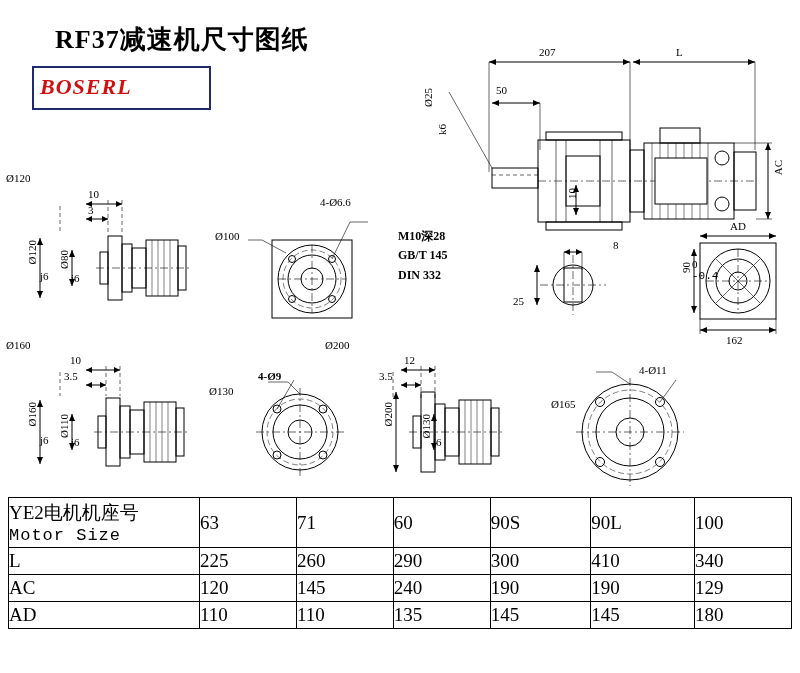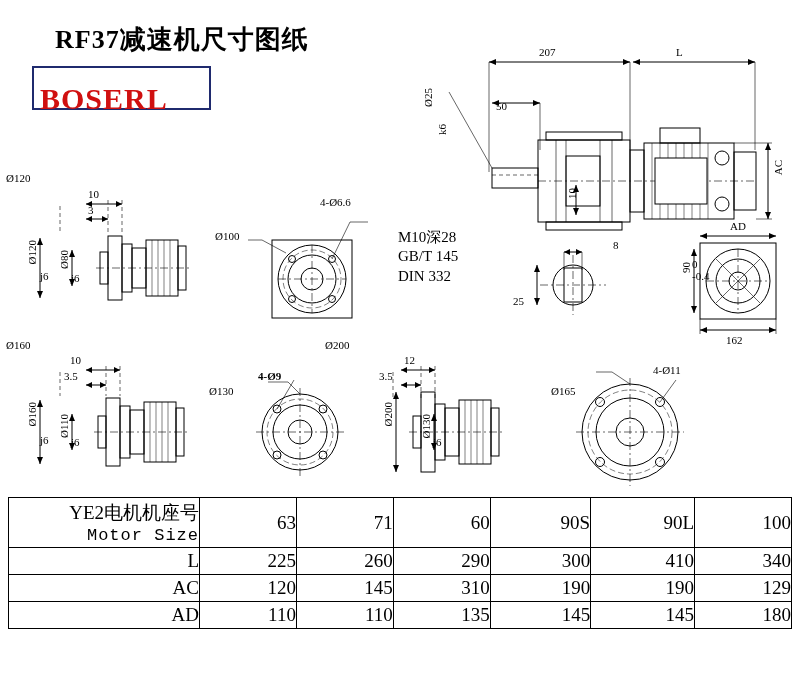"BOSERL" #logo-text { font-size: 30px -> 22px; font-style: none -> italic; top: 82px -> 74px }
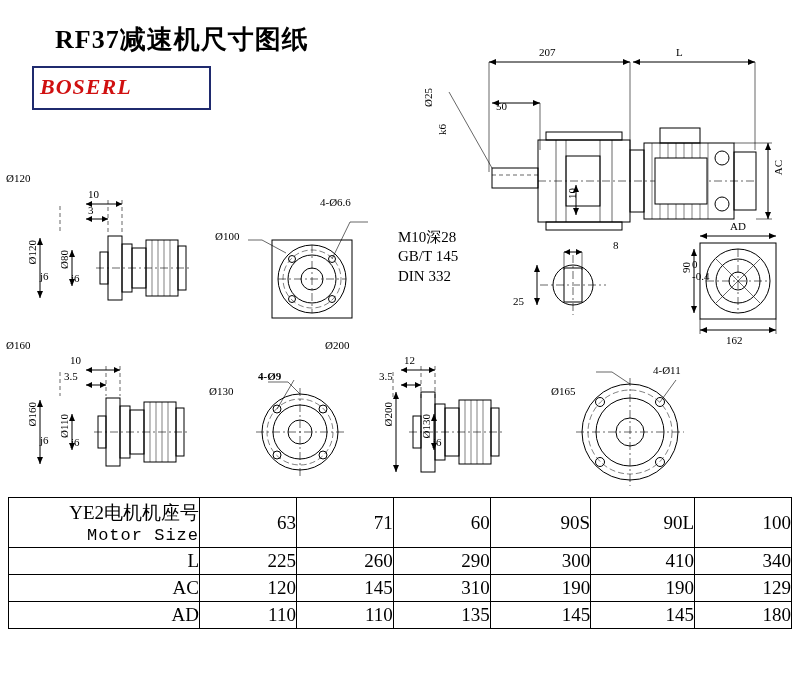"50" div.abs { top: 100px -> 84px }
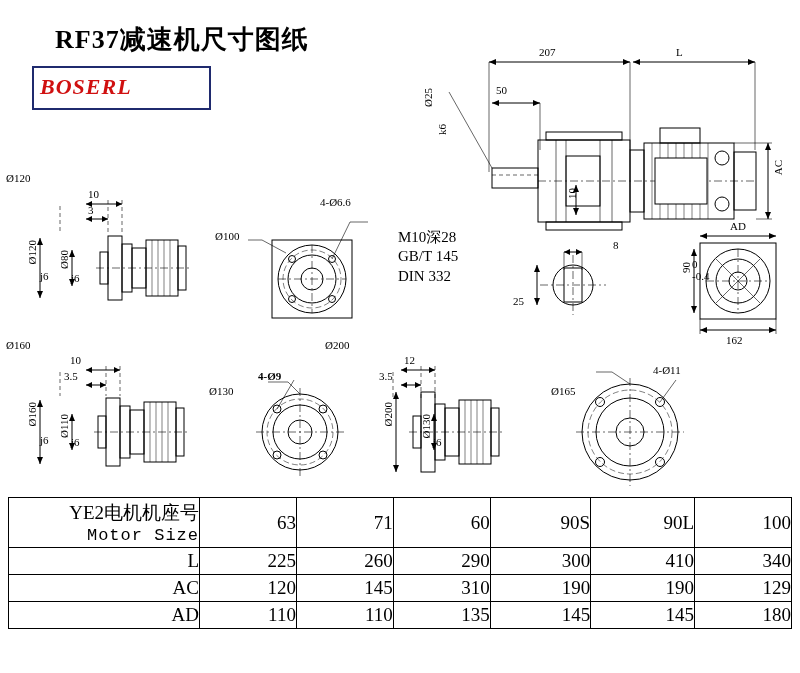"M10深28" .lbl-lg { font-size: 15px -> 12px; font-weight: none -> bold }
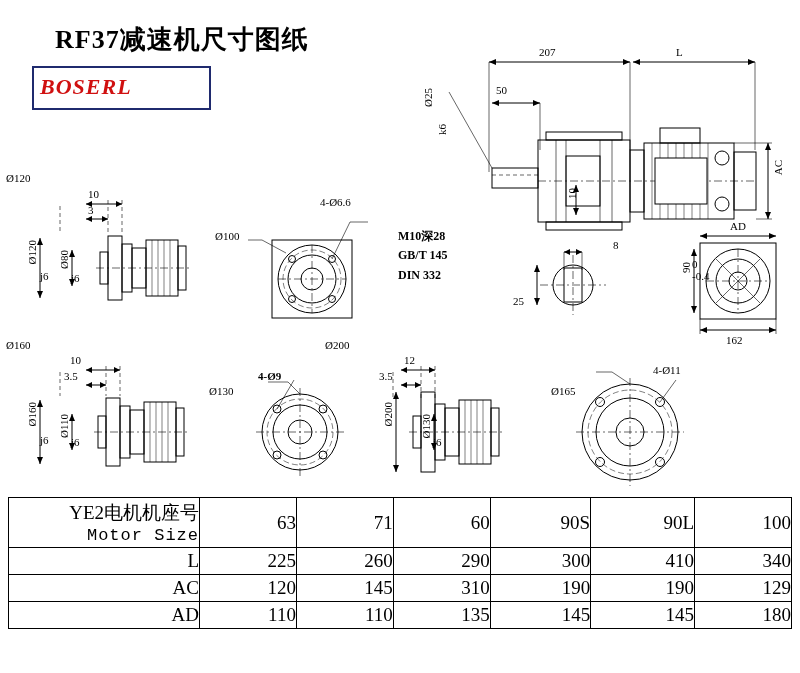"-0.4" div.abs { font-family: none -> Liberation Mono, monospace }
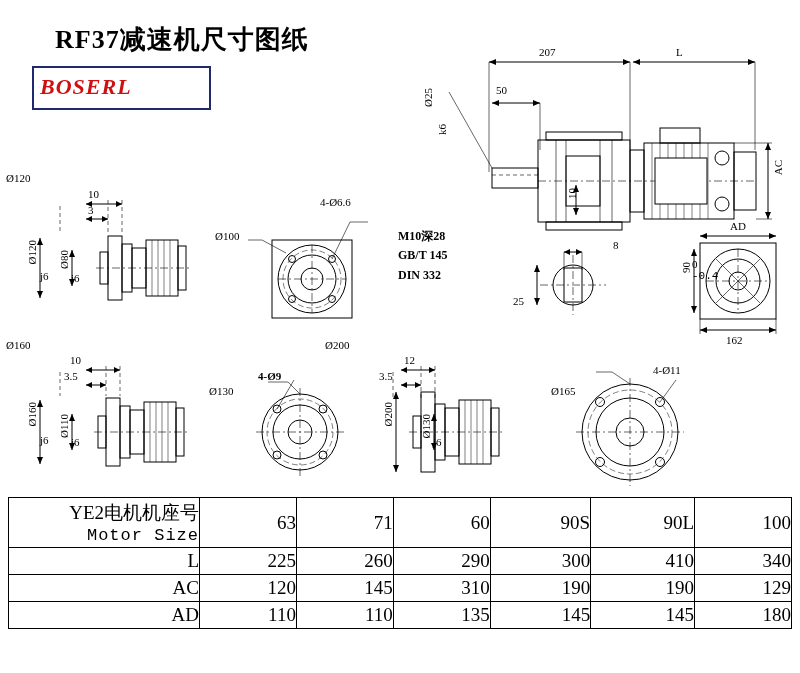"4-Ø11" div.abs { margin-left: 14px -> none }
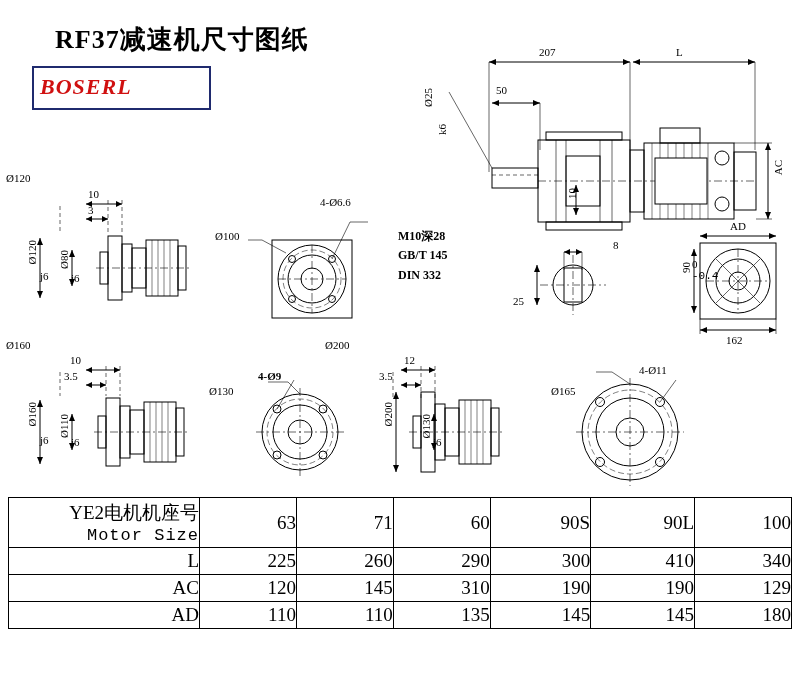"Ø165" div.abs { top: 385px -> 398px }
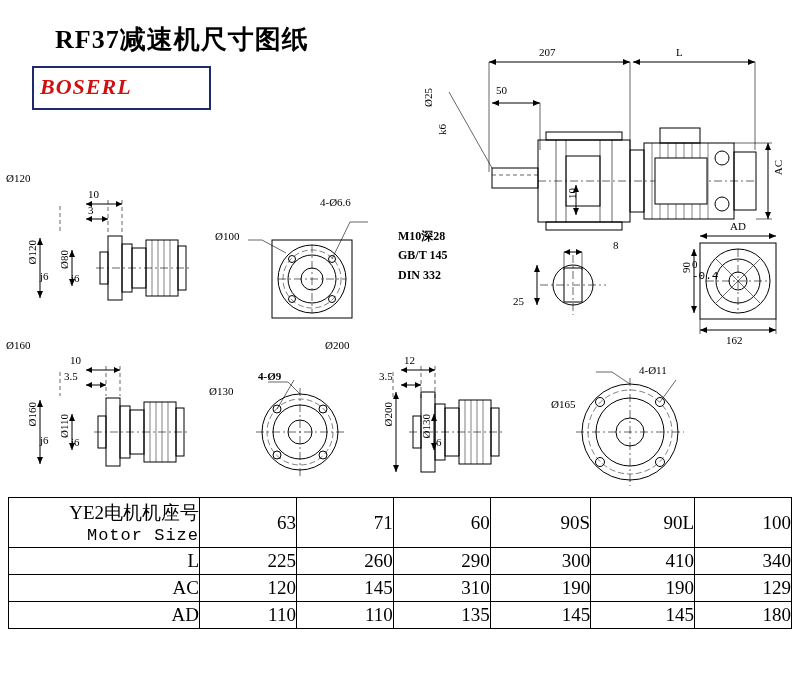"YE2电机机座号" table td { text-align: right -> left }
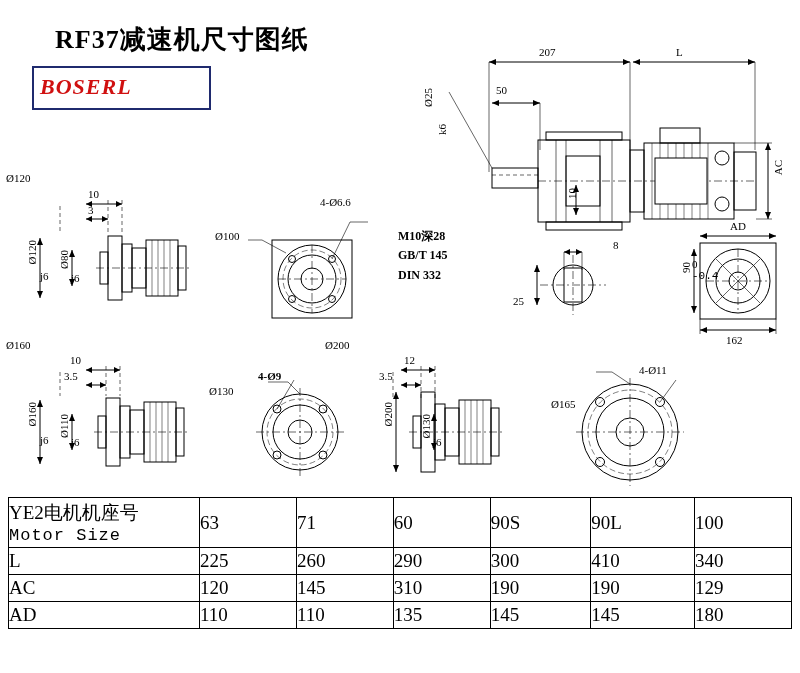"310" td { text: 310 -> 240 }
